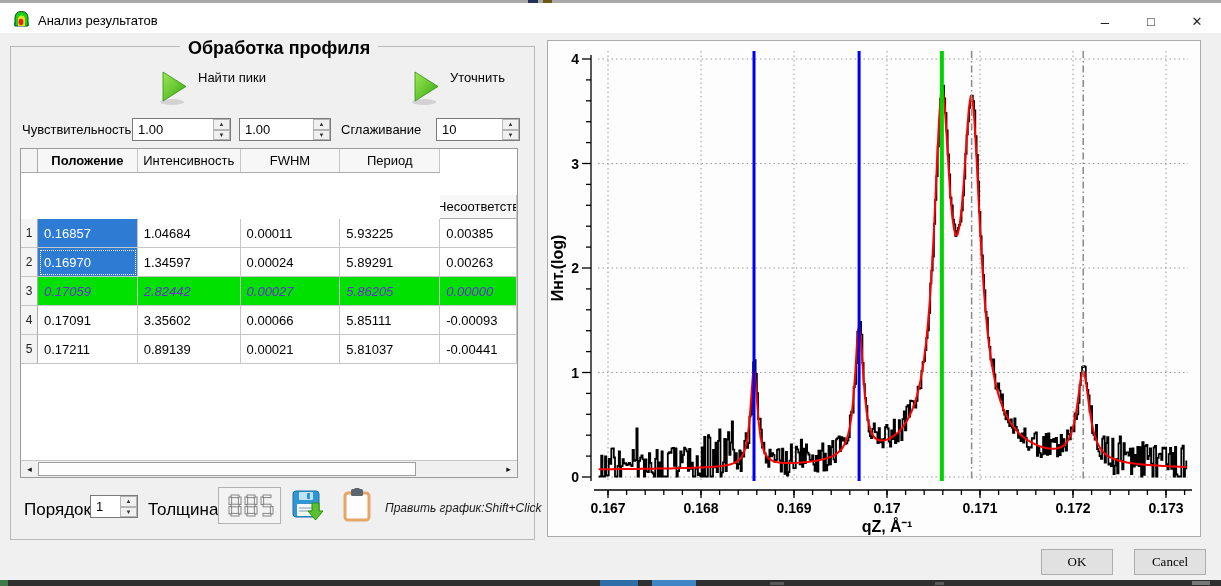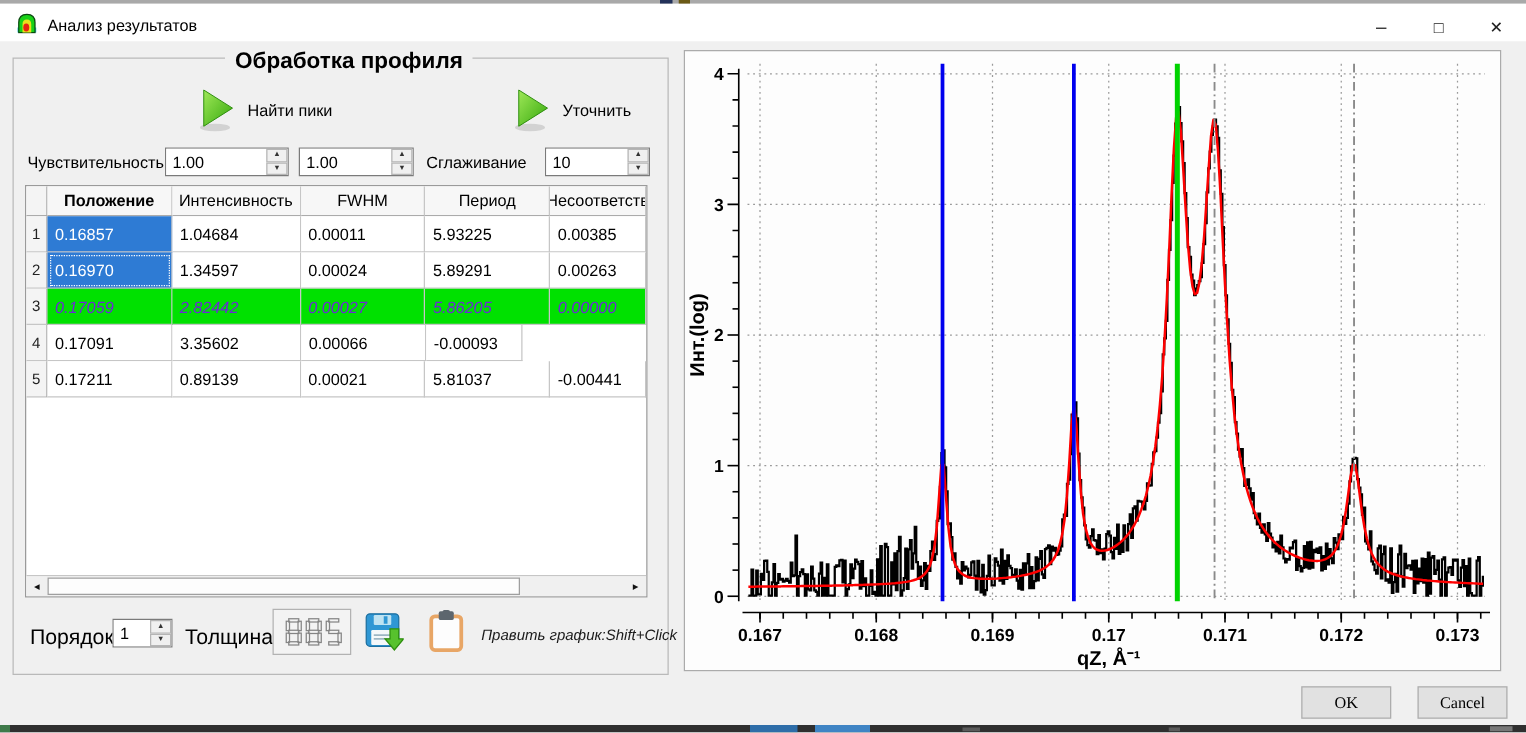"Найти пики" .action-btn { align-items: center -> flex-start }
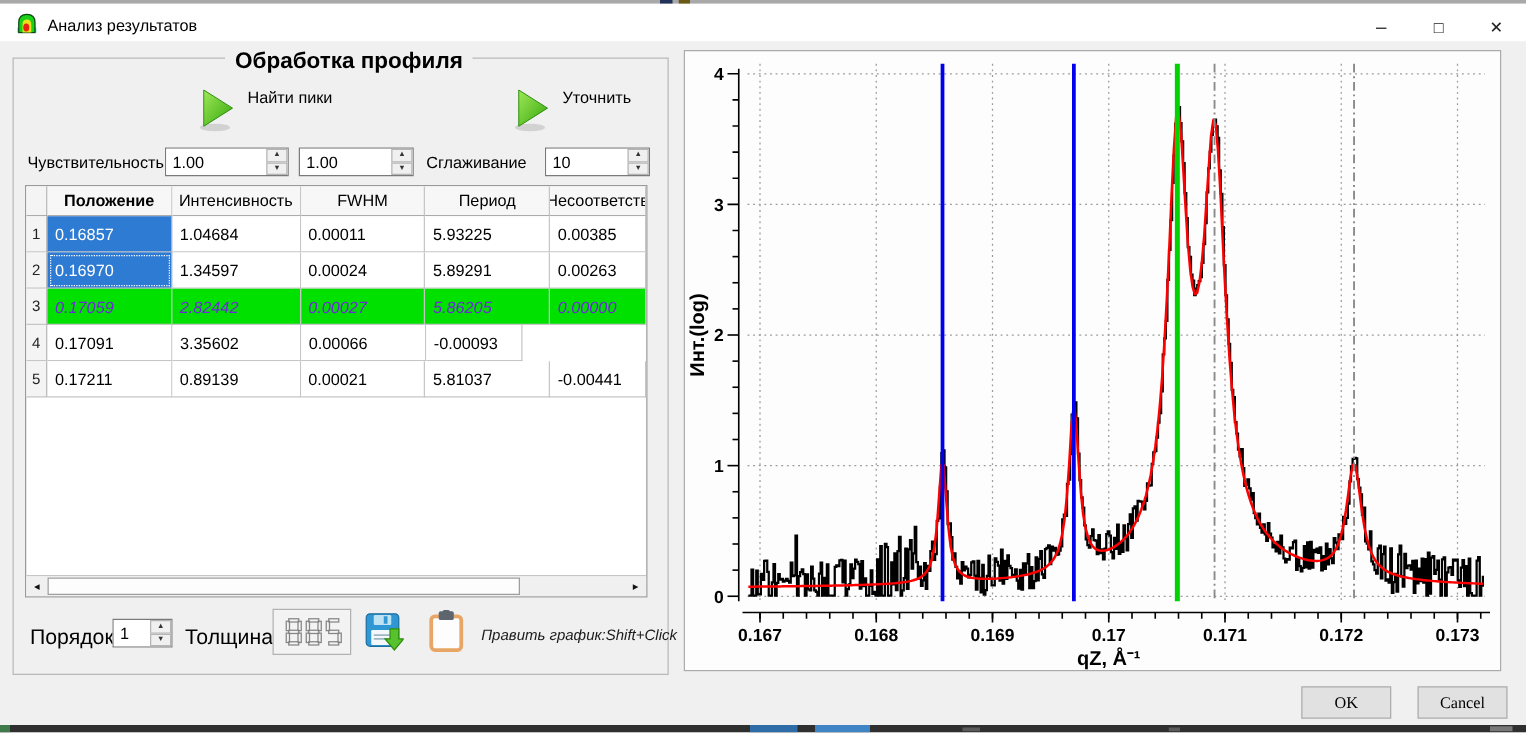"Несоответств" div.tc { margin-top: none -> 46px }
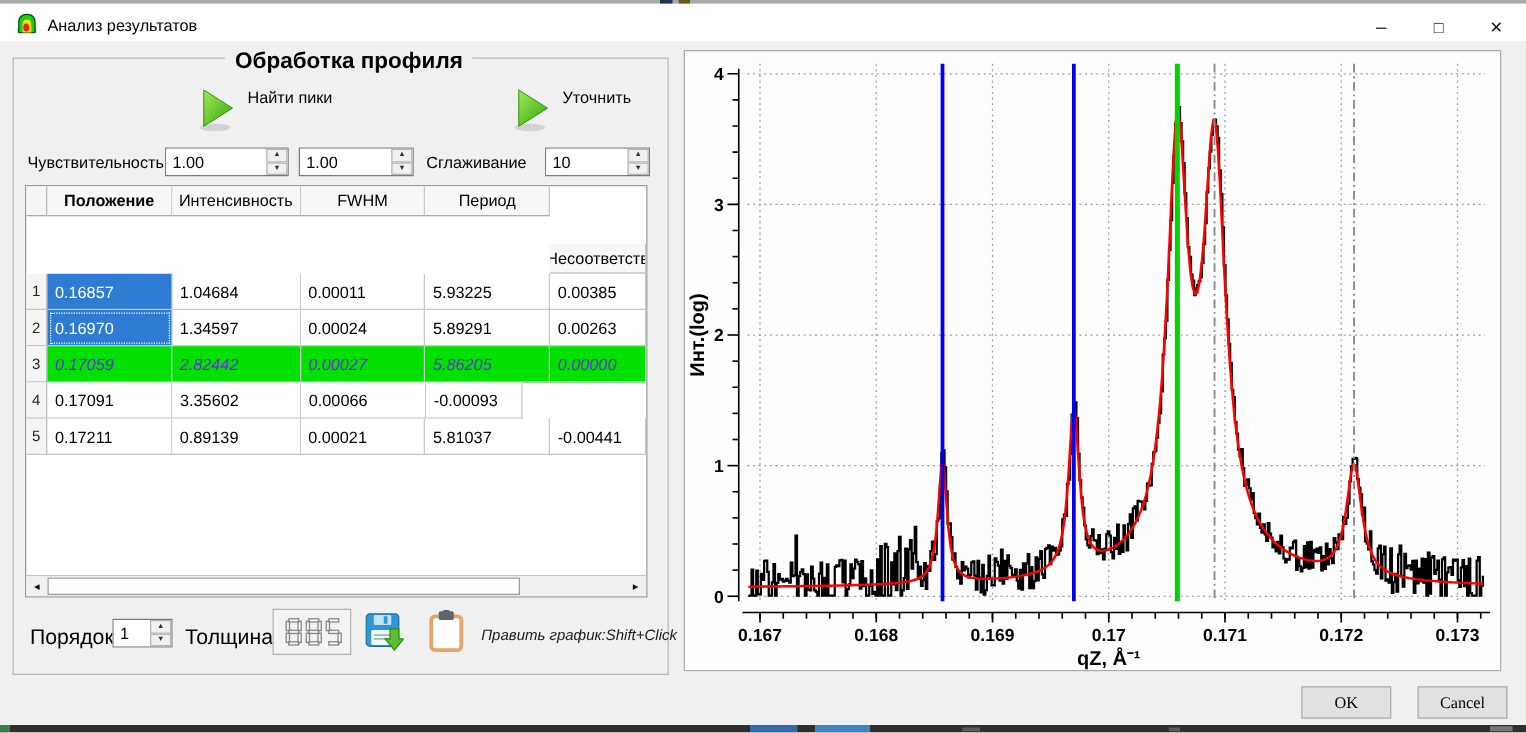"5.85111" div.tc { html: none -> <div>5.85111</div> }
